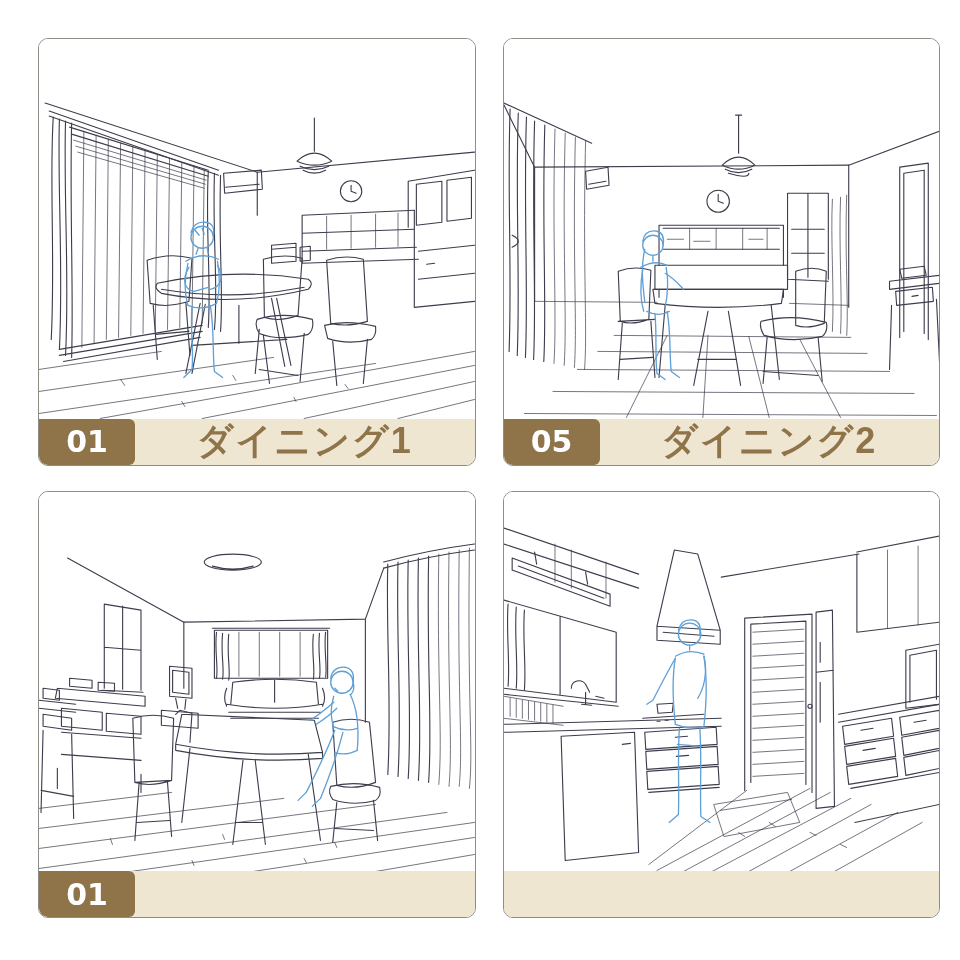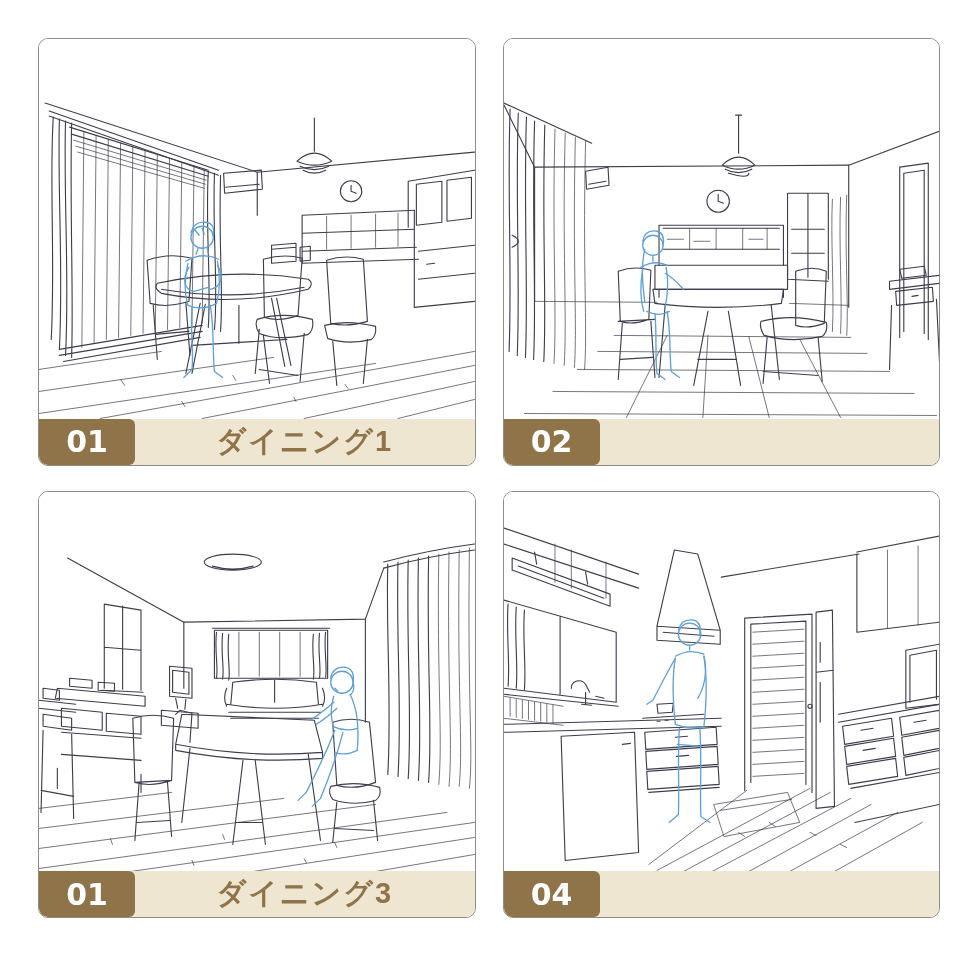"ダイニング1" .label { font-size: 29px -> 36px }
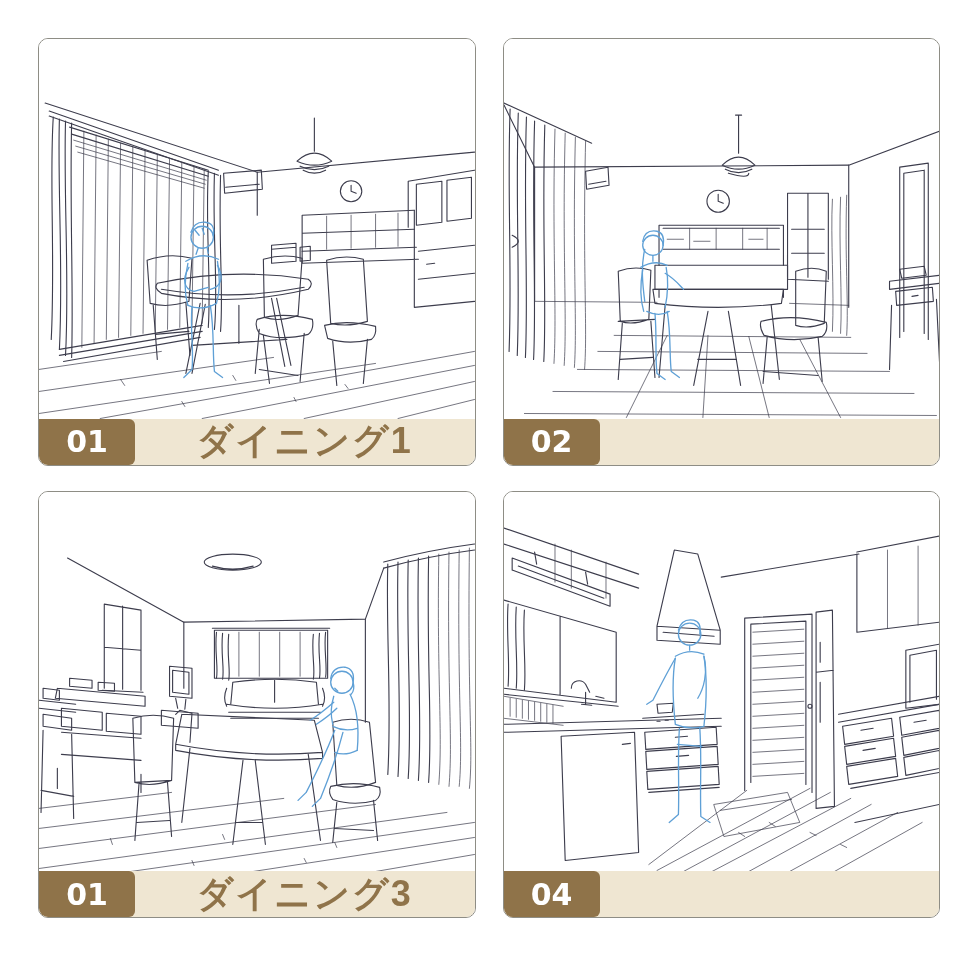"02" span.num { text: 02 -> 05 }
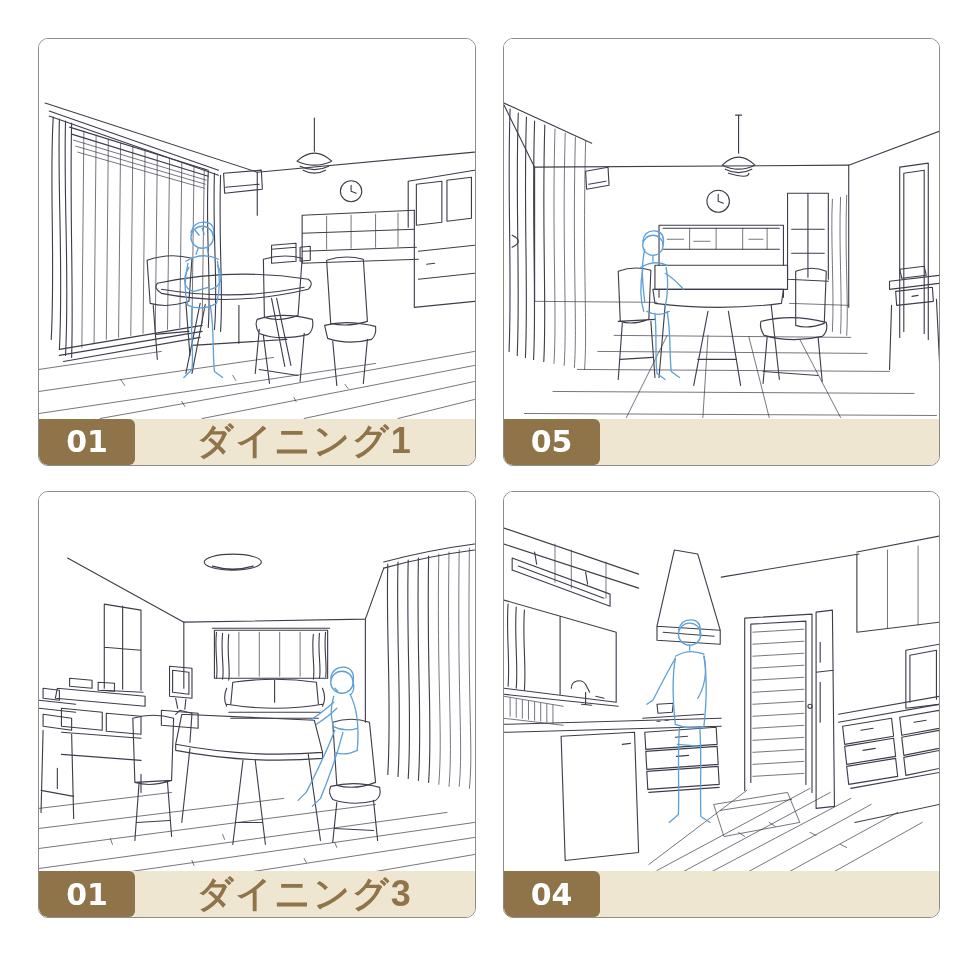"ダイニング2" span.label { html: none -> <span>ダイニング2</span> }
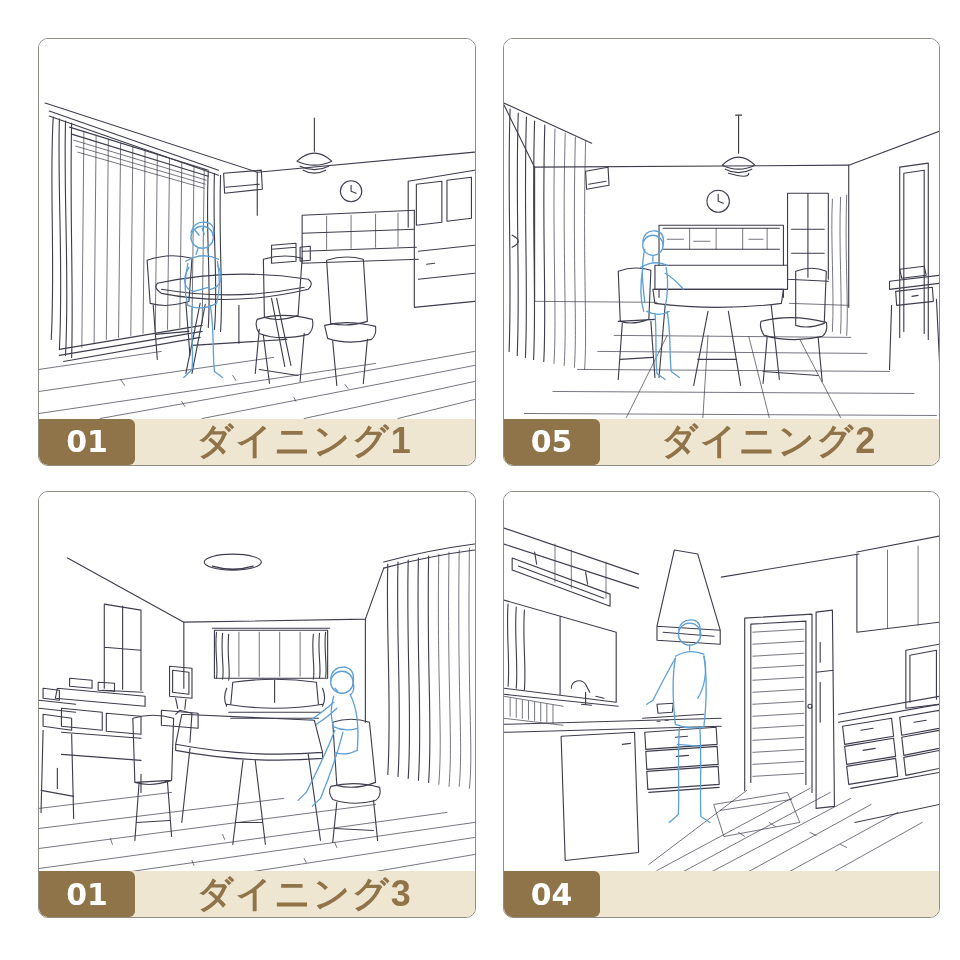"ダイニング3" span.label { html: <span>ダイニング3</span> -> none }
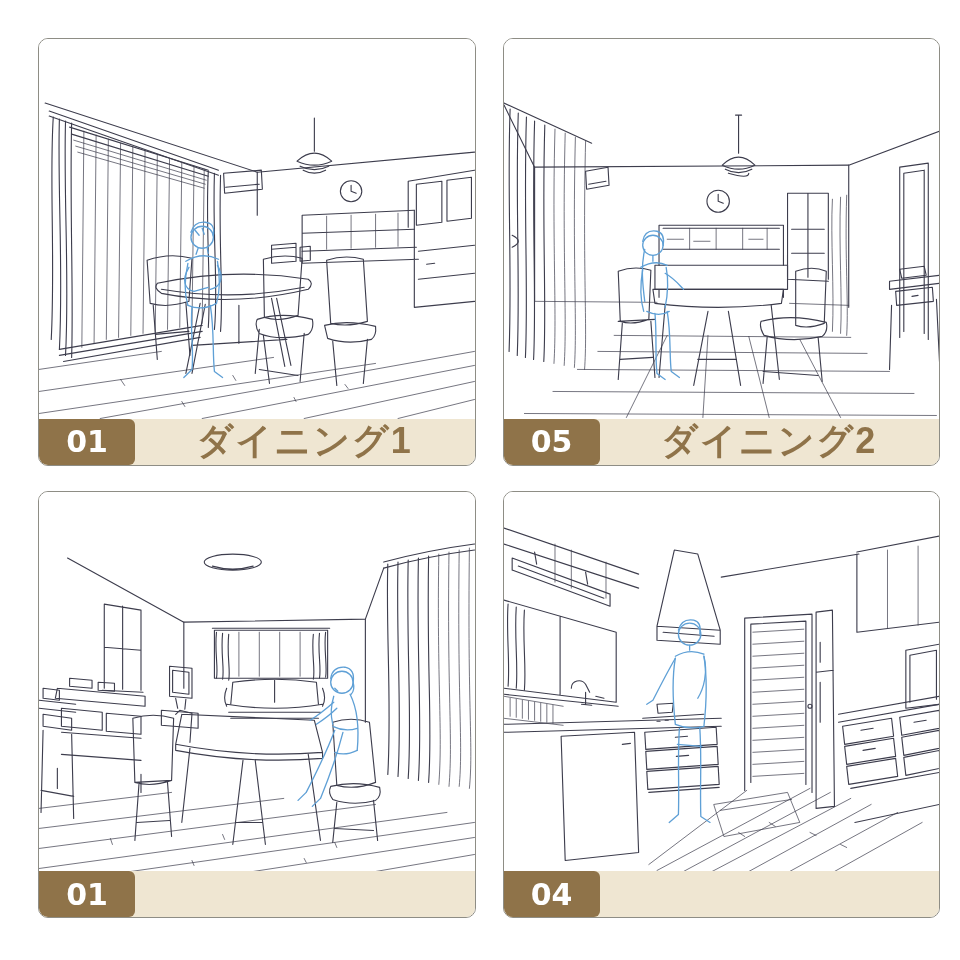"04" span.num { html: <span>04</span> -> none }
